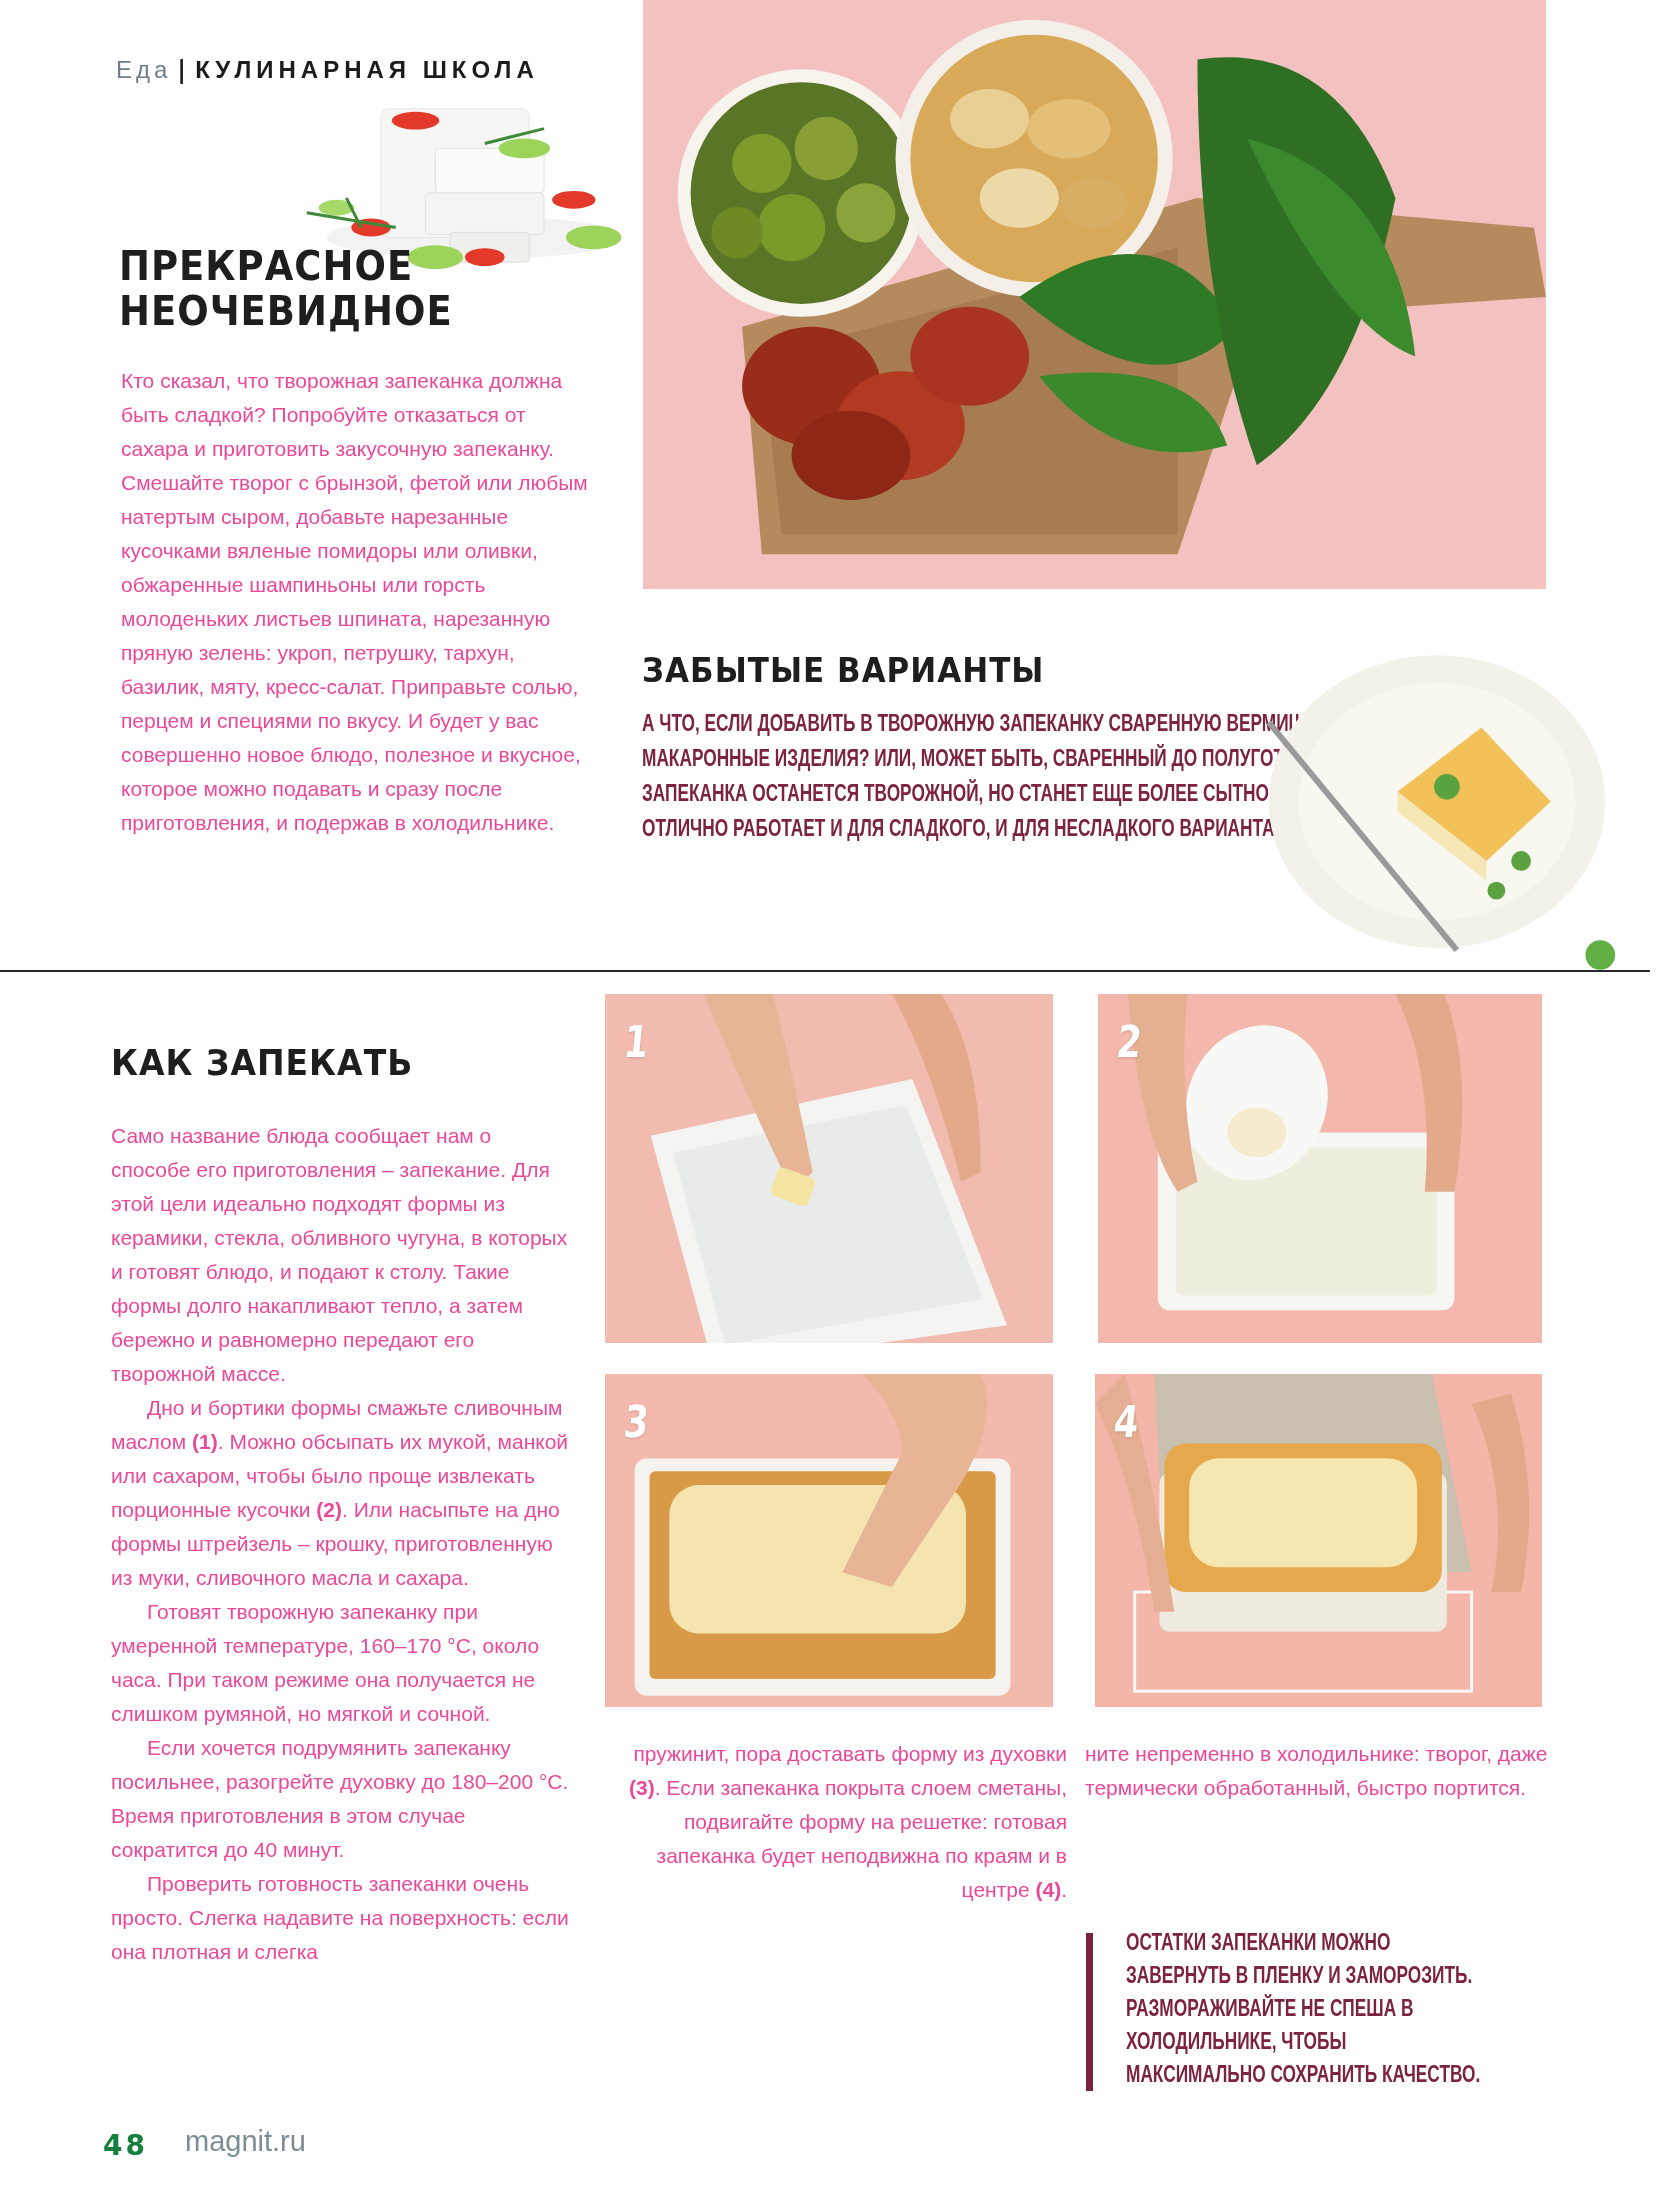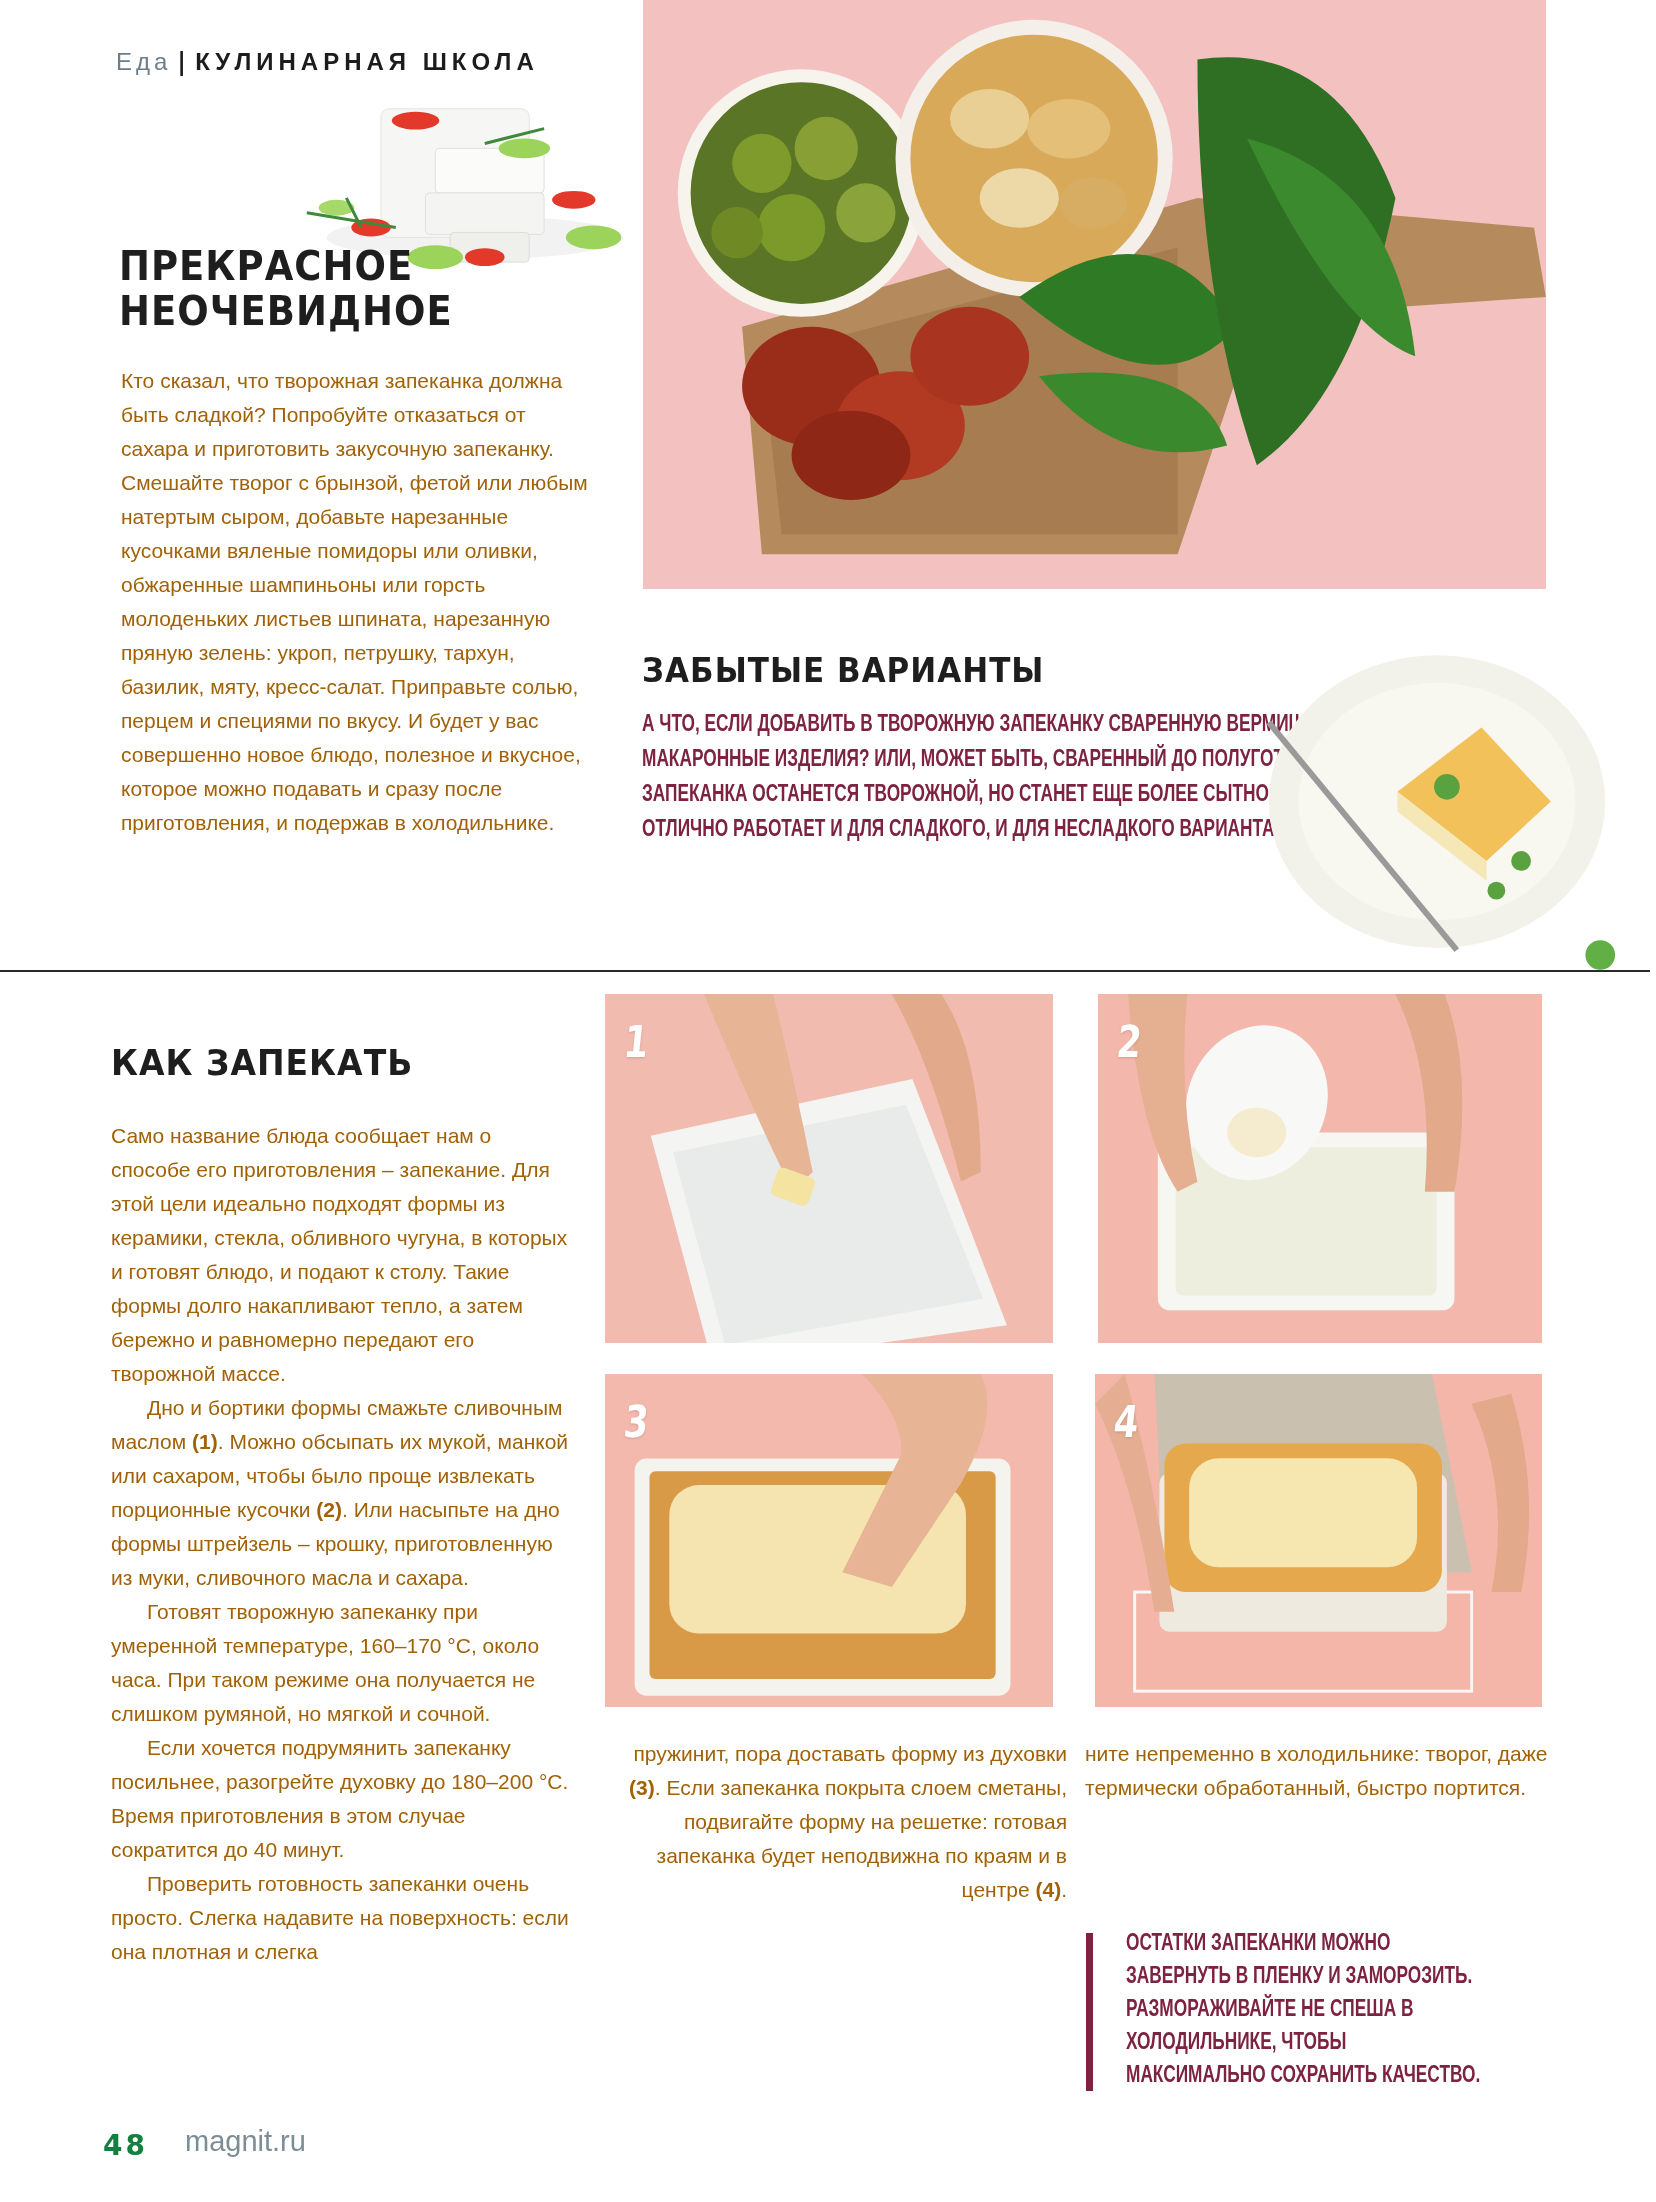"Еда | КУЛИНАРНАЯ ШКОЛА" .header { top: 46px -> 54px }
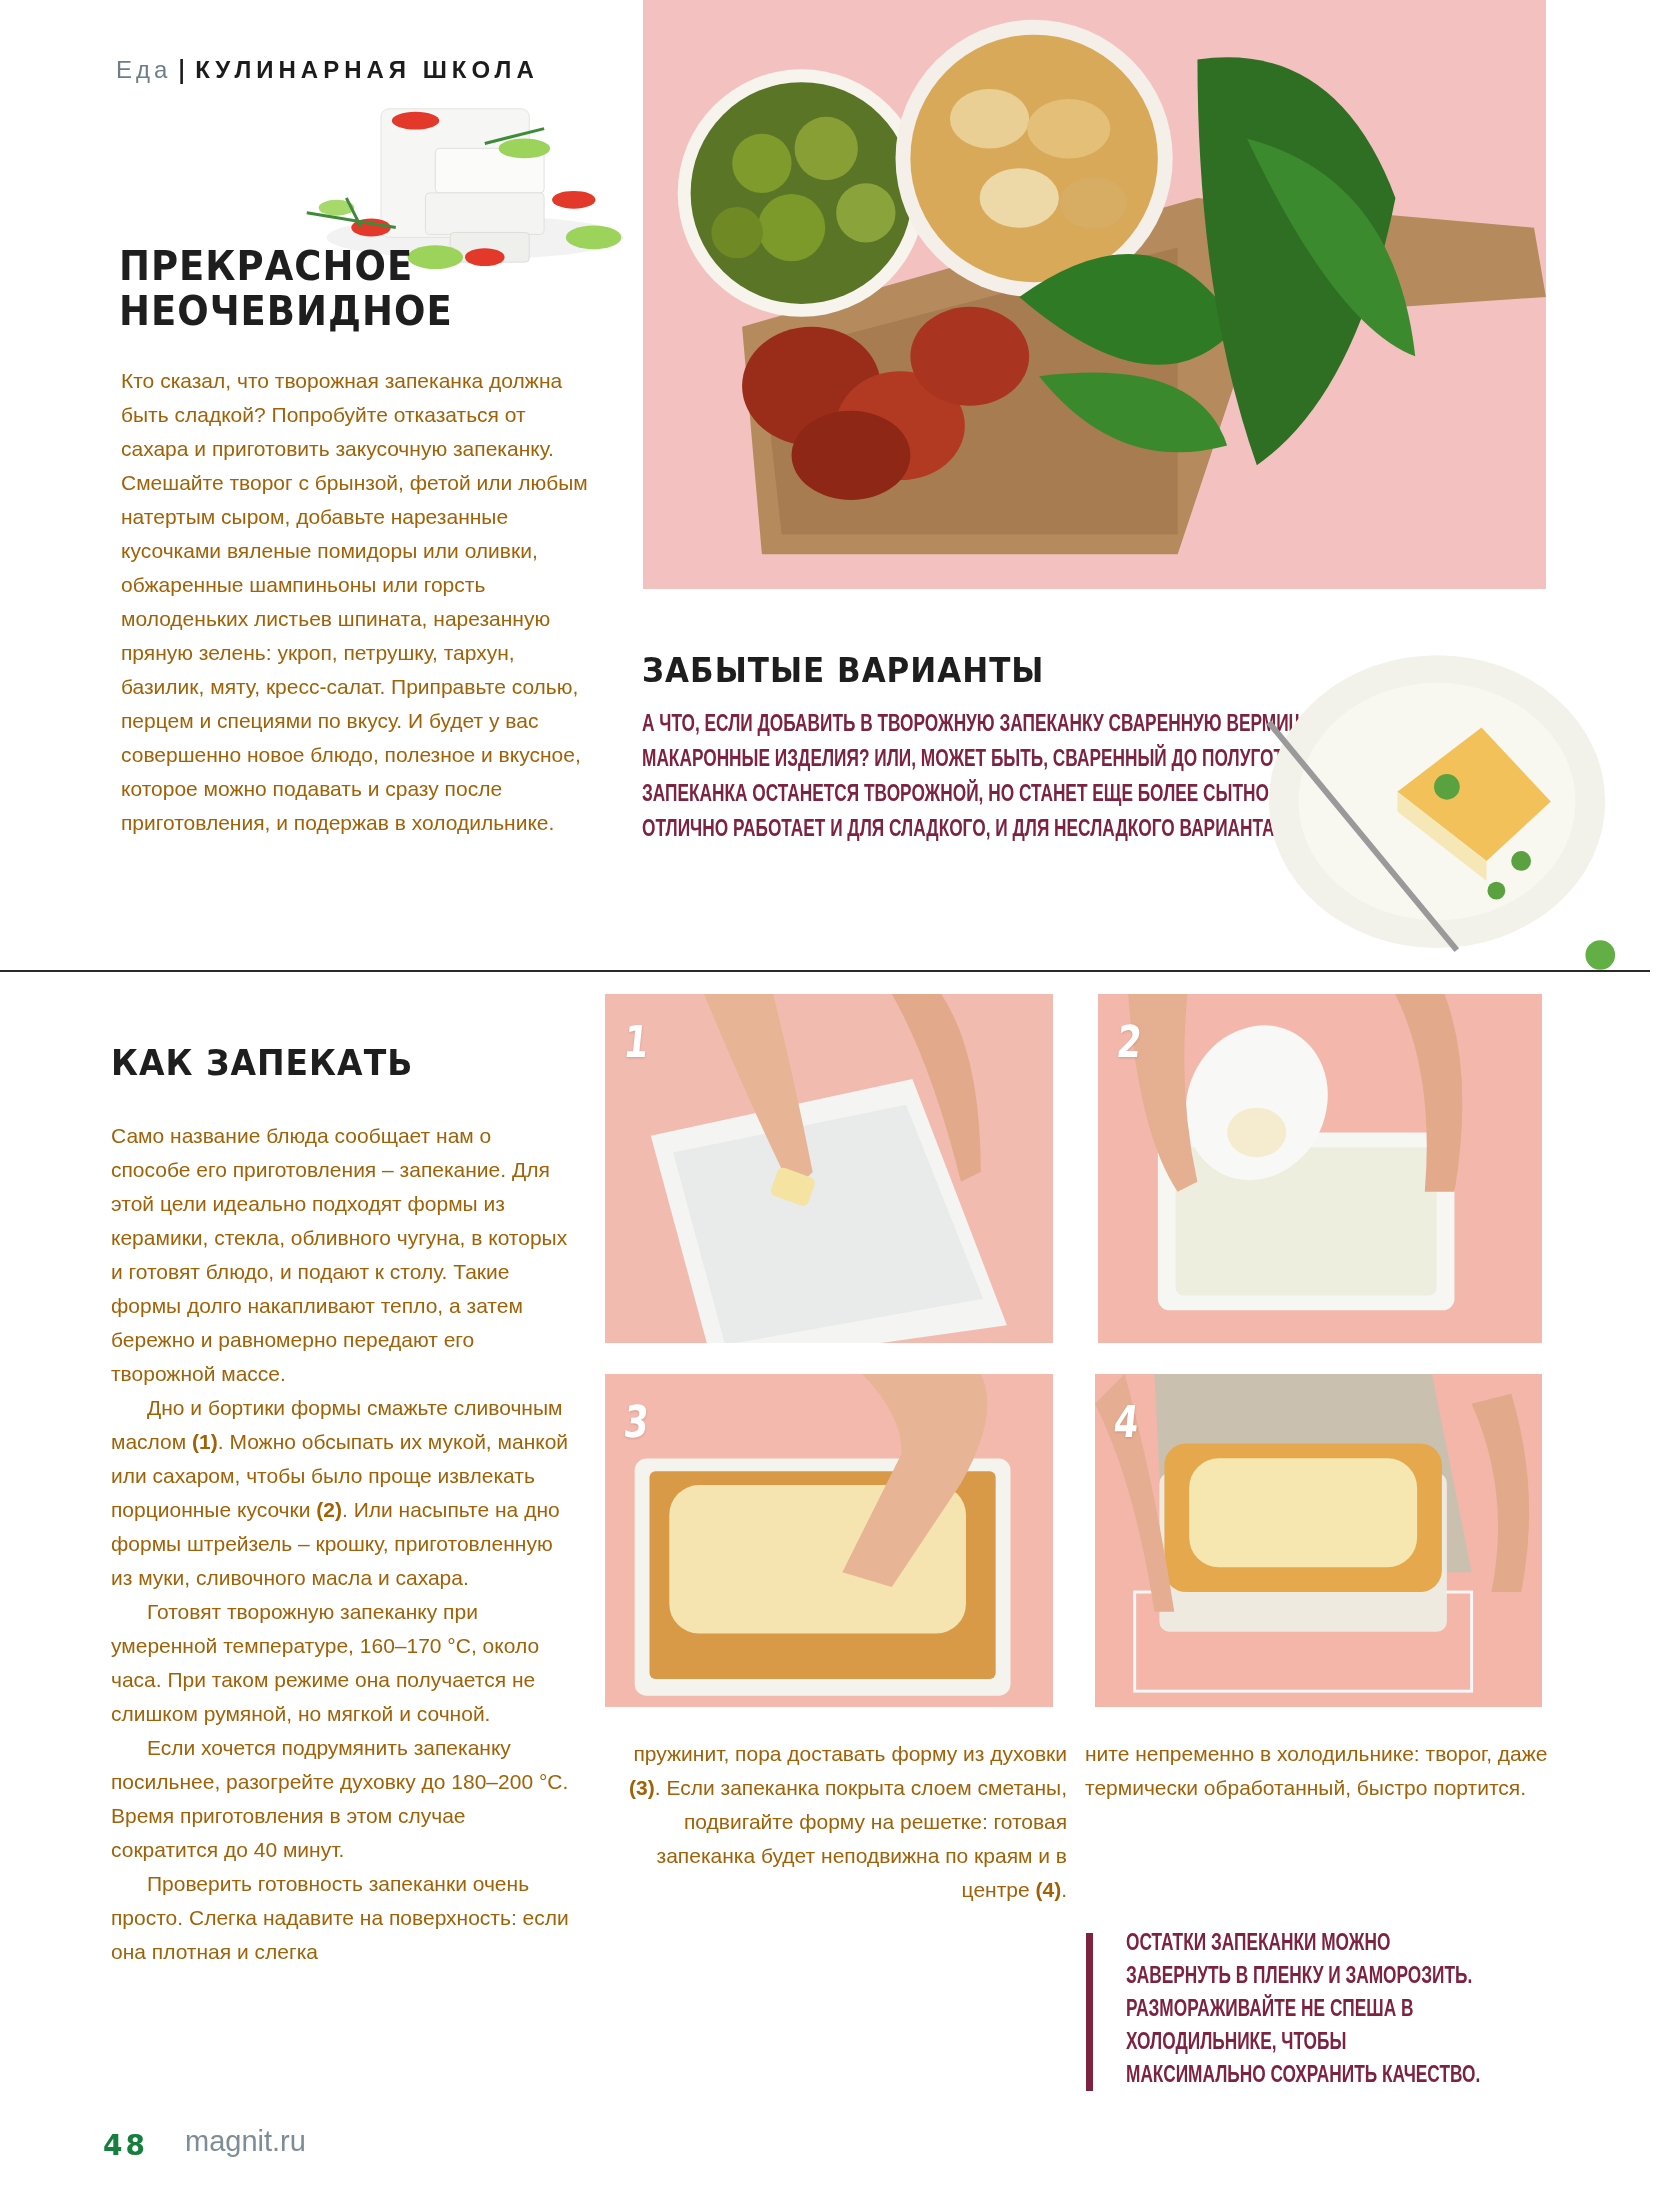"Кто сказал, что творожная запеканка" .body-text { color: #a16207 -> #ec4899 }
